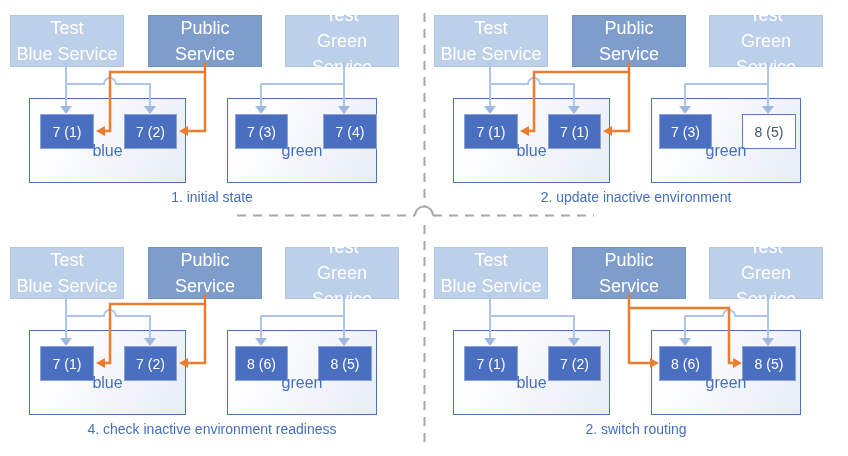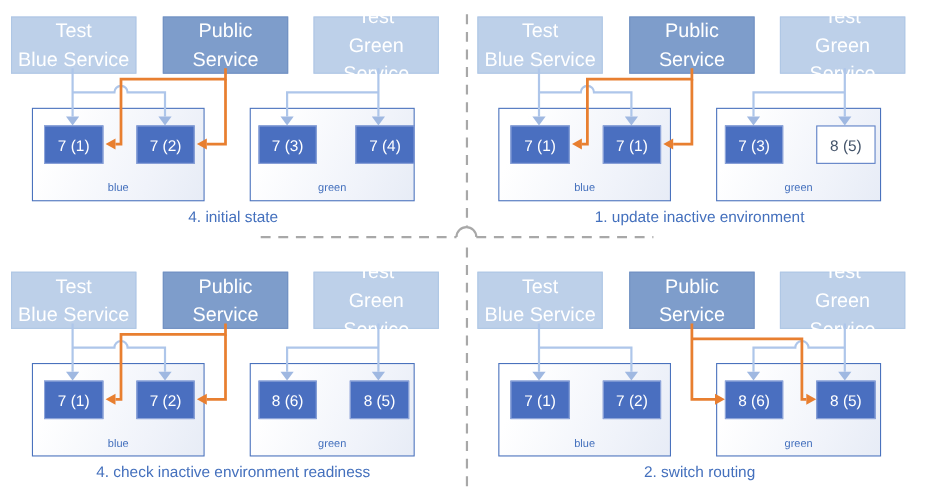"blue" .env-label { font-size: 10px -> 16px; top: 166px -> 142px }
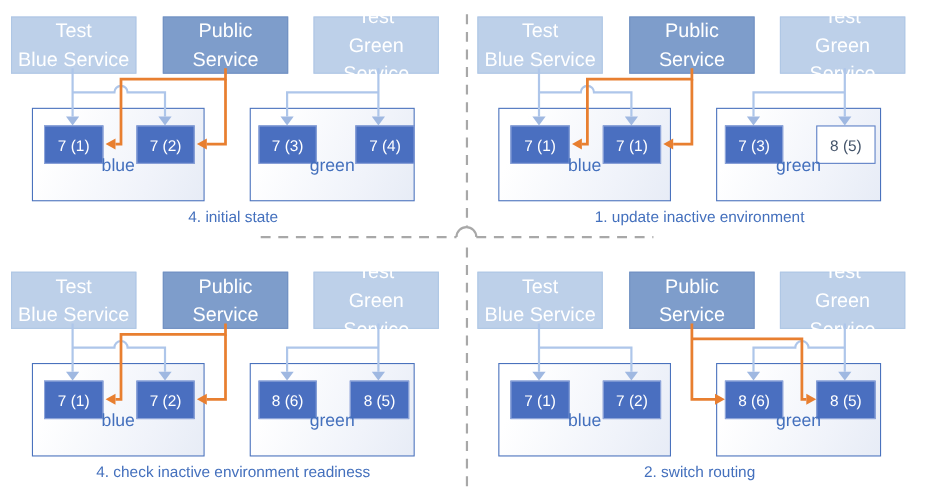"4. initial state" div.caption { text: 4 -> 1 }
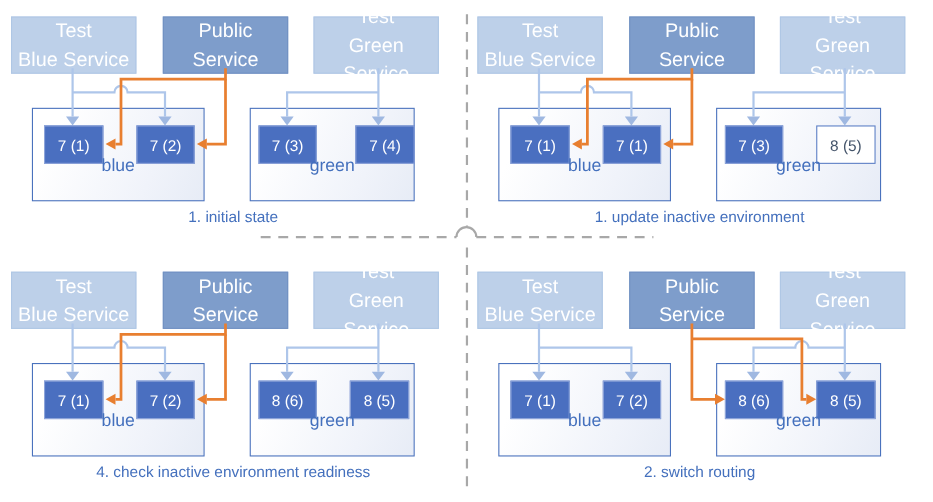"1. update inactive environment" div.caption { text: 1 -> 2 }
